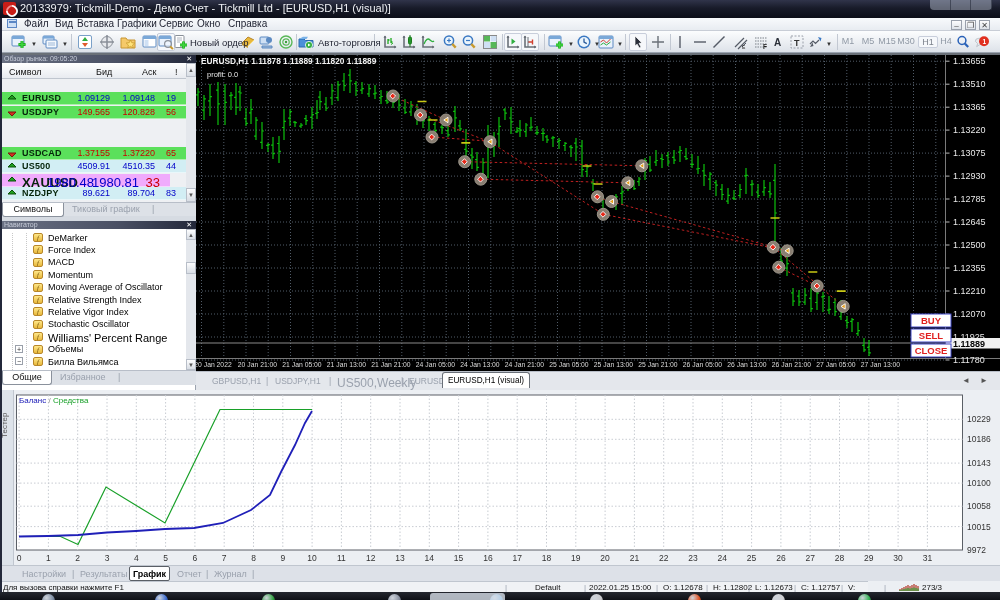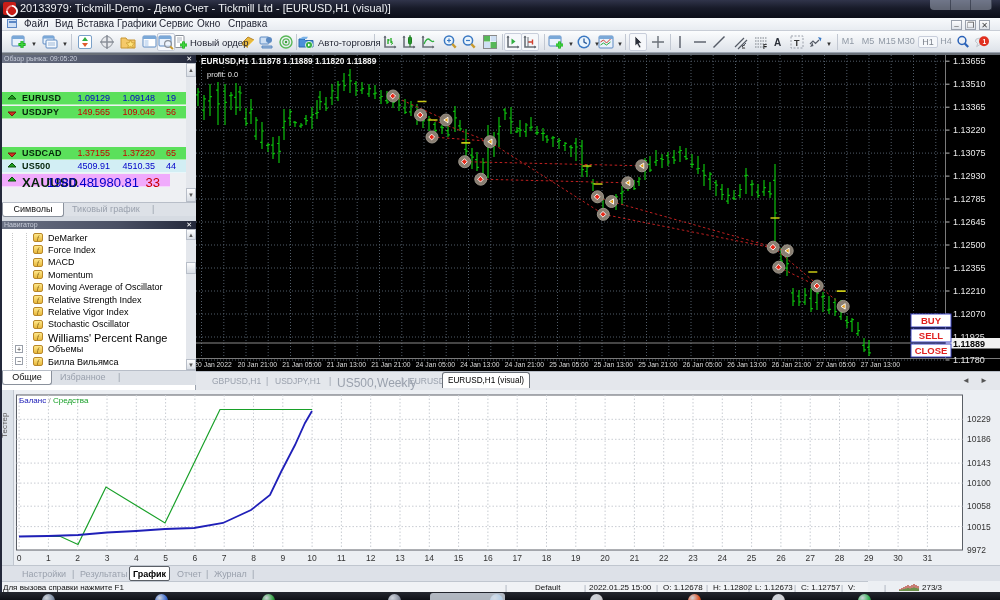"Символ" div { html: none -> <div> <span>Символ</span> <span>Бид</span> <span>Аск</span> <span>!</span> </div> }
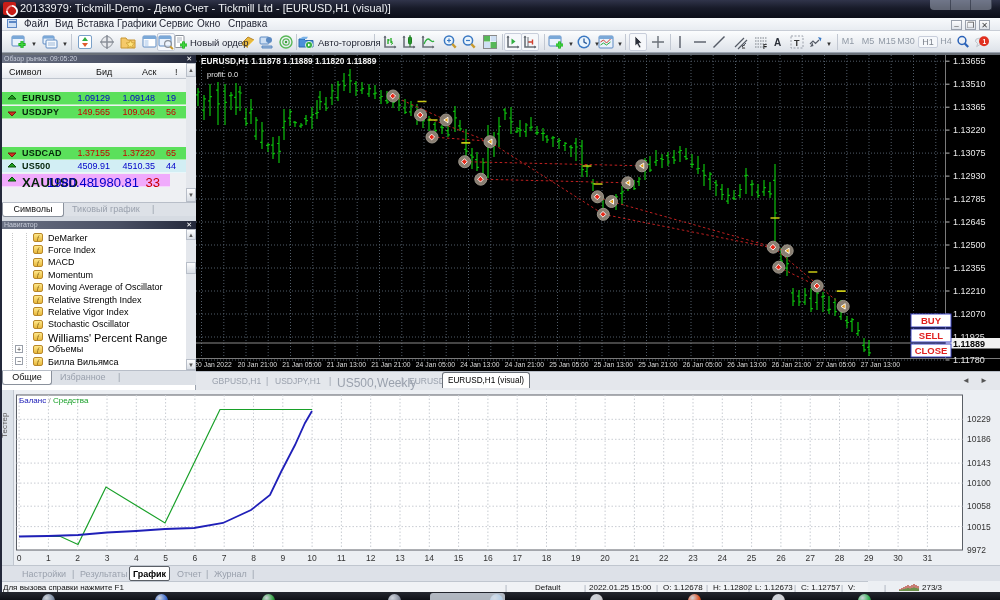"109.046" span { text: 109.046 -> 120.828 }
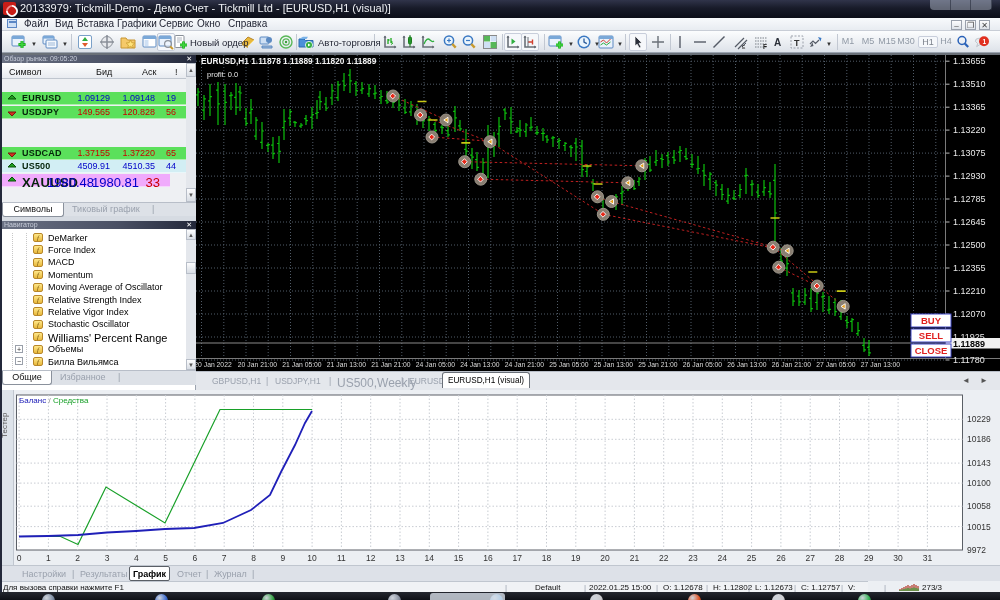"NZDJPY" div { html: none -> <div> <svg> <path></path> </svg> <span>NZDJPY</span> <span>89.621</span> <span>89.704</span> <span>83</span> </div> }
